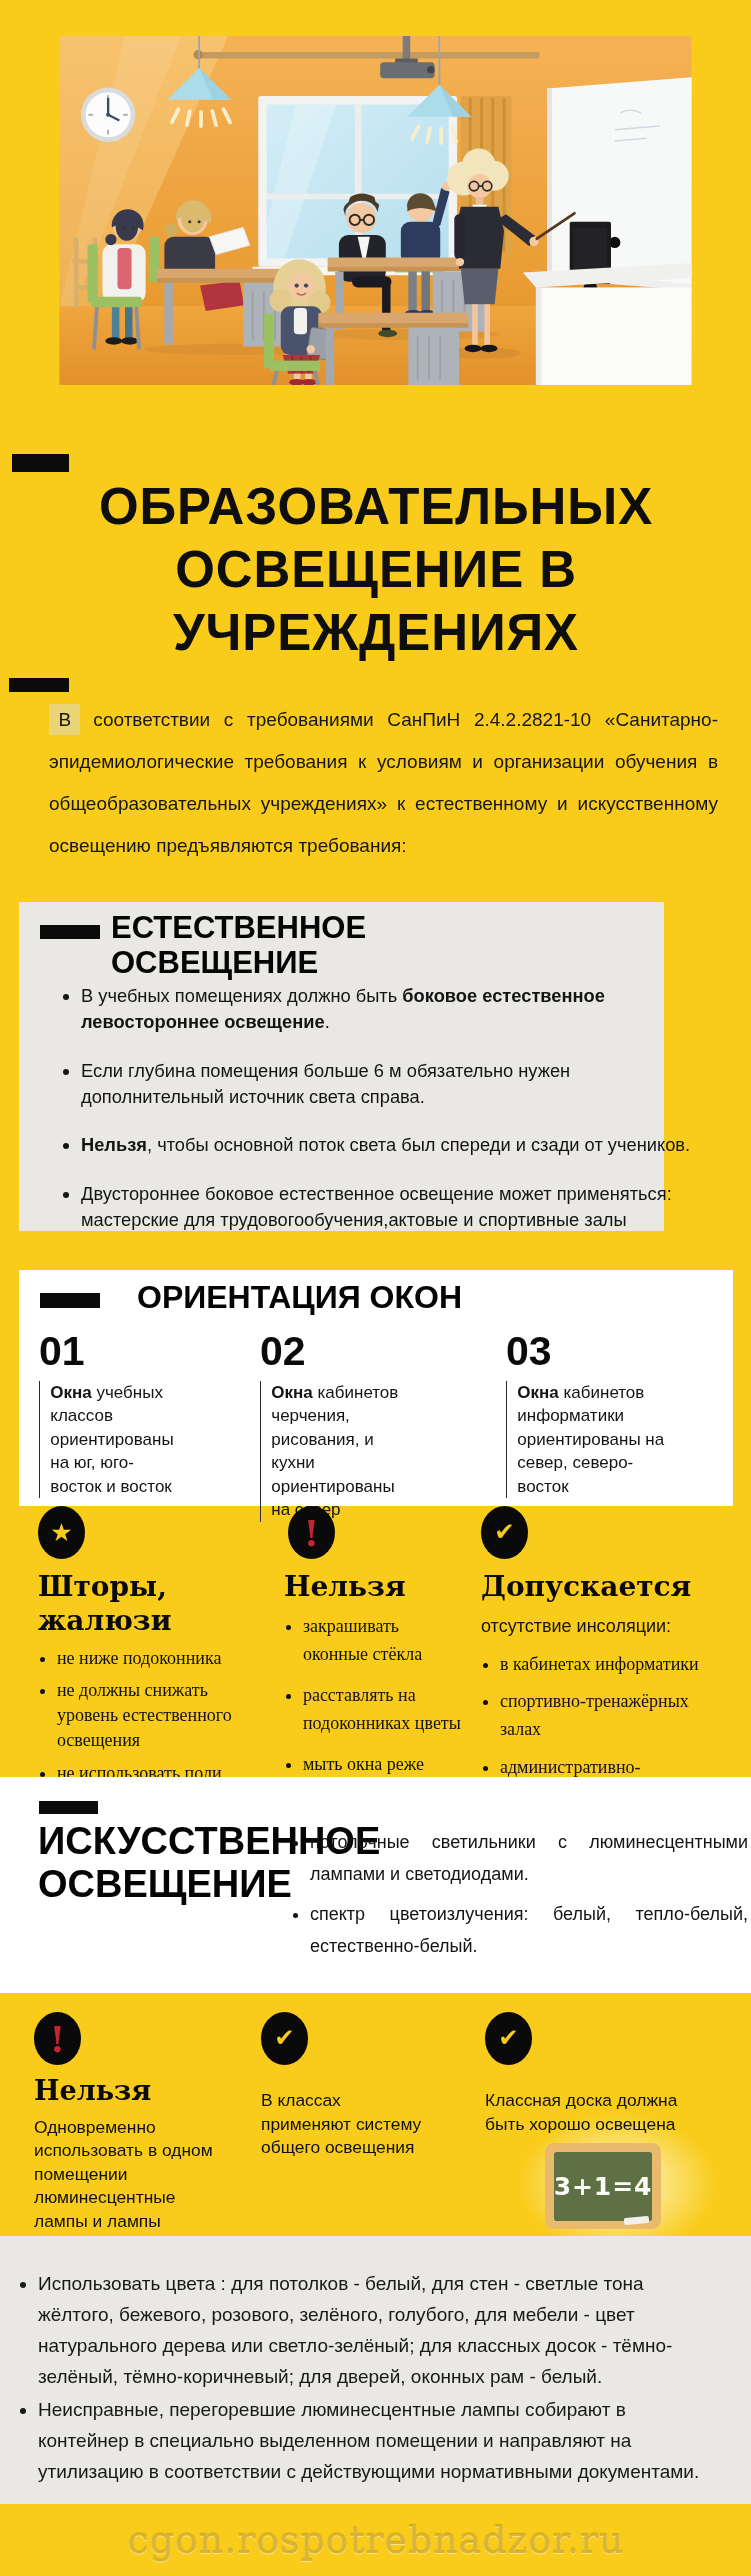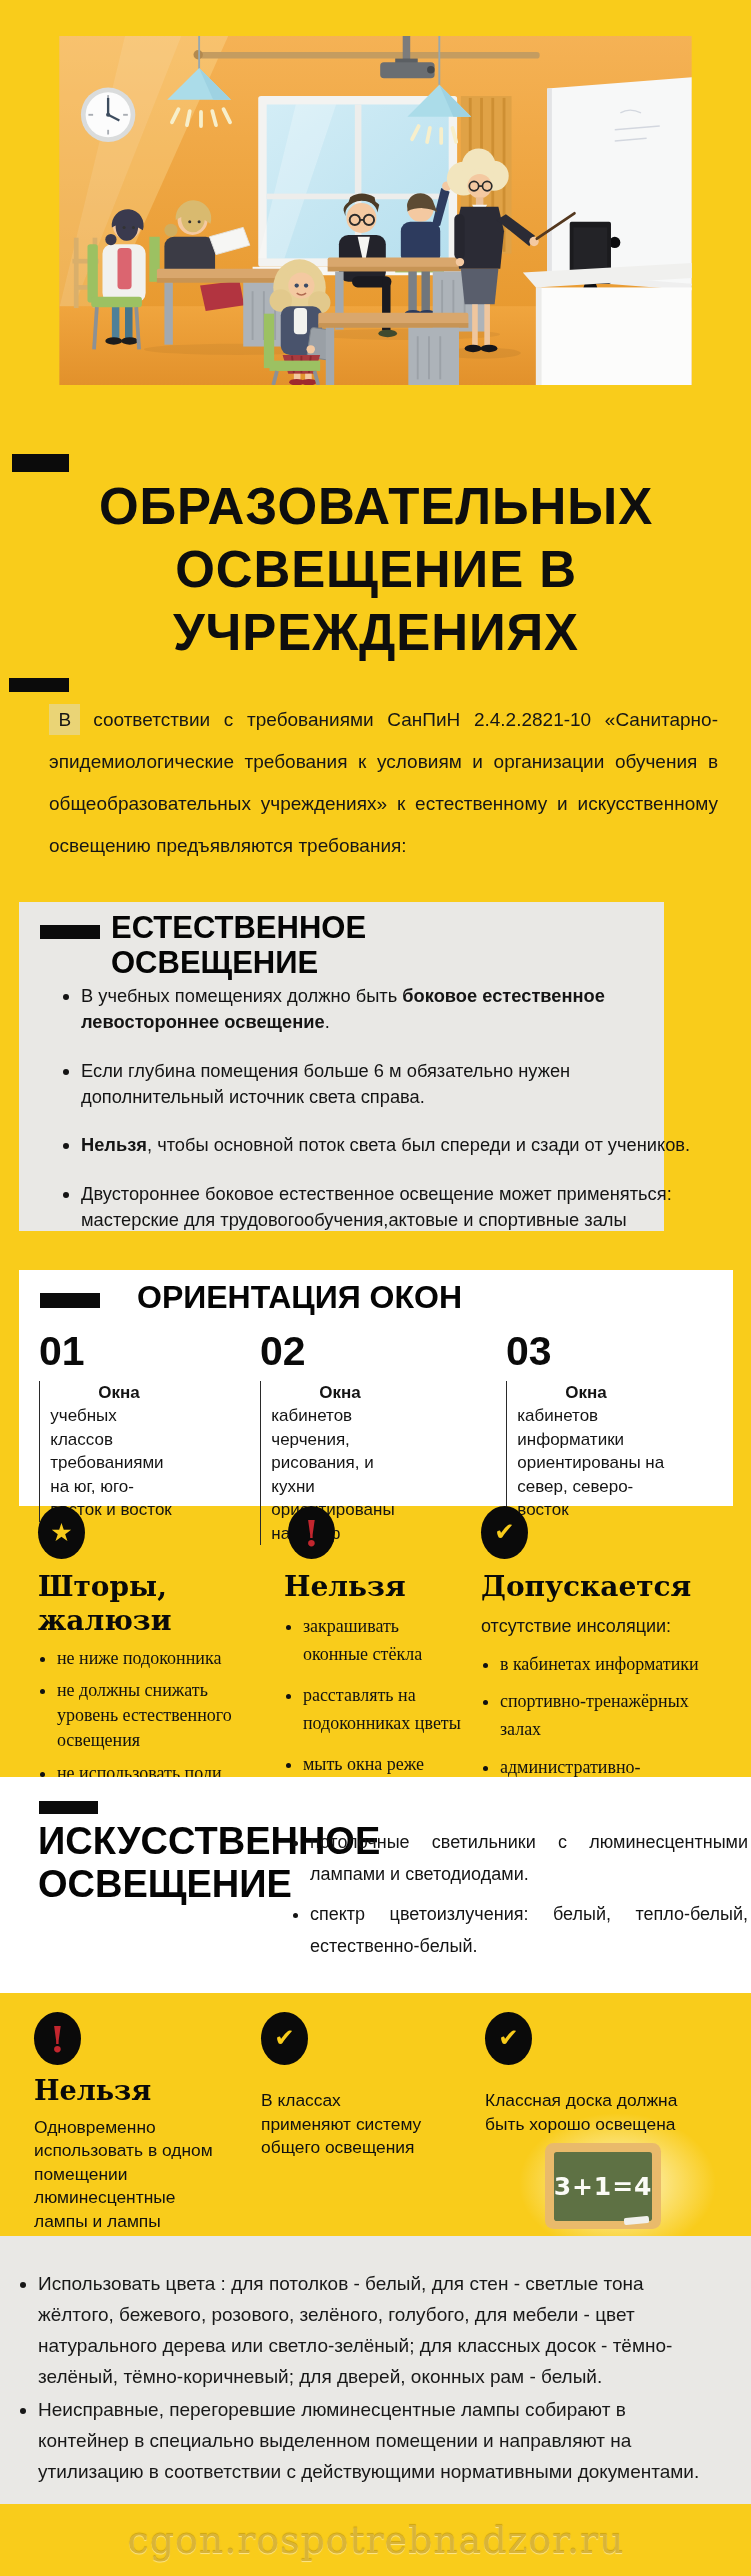"Окна" .ocol .entry b { margin-left: 48px -> none }
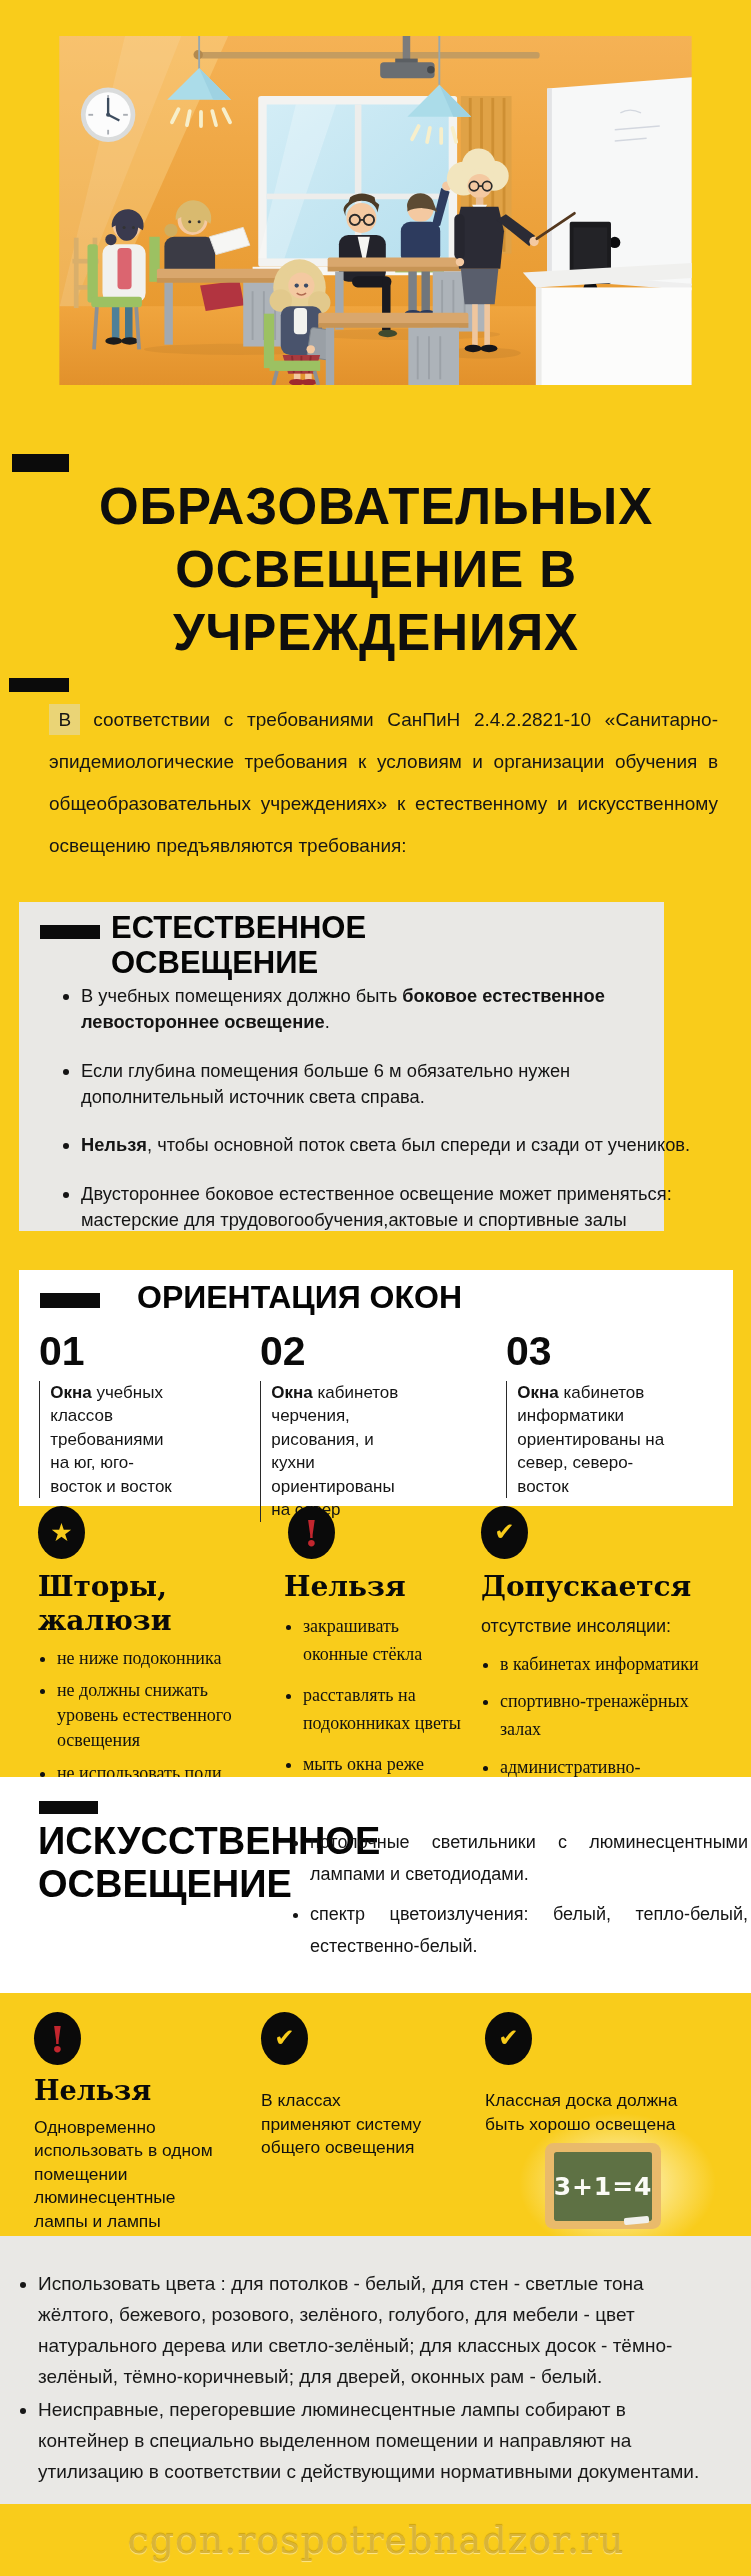"учебных классов требованиями на юг," span { text: требованиями -> ориентированы }
